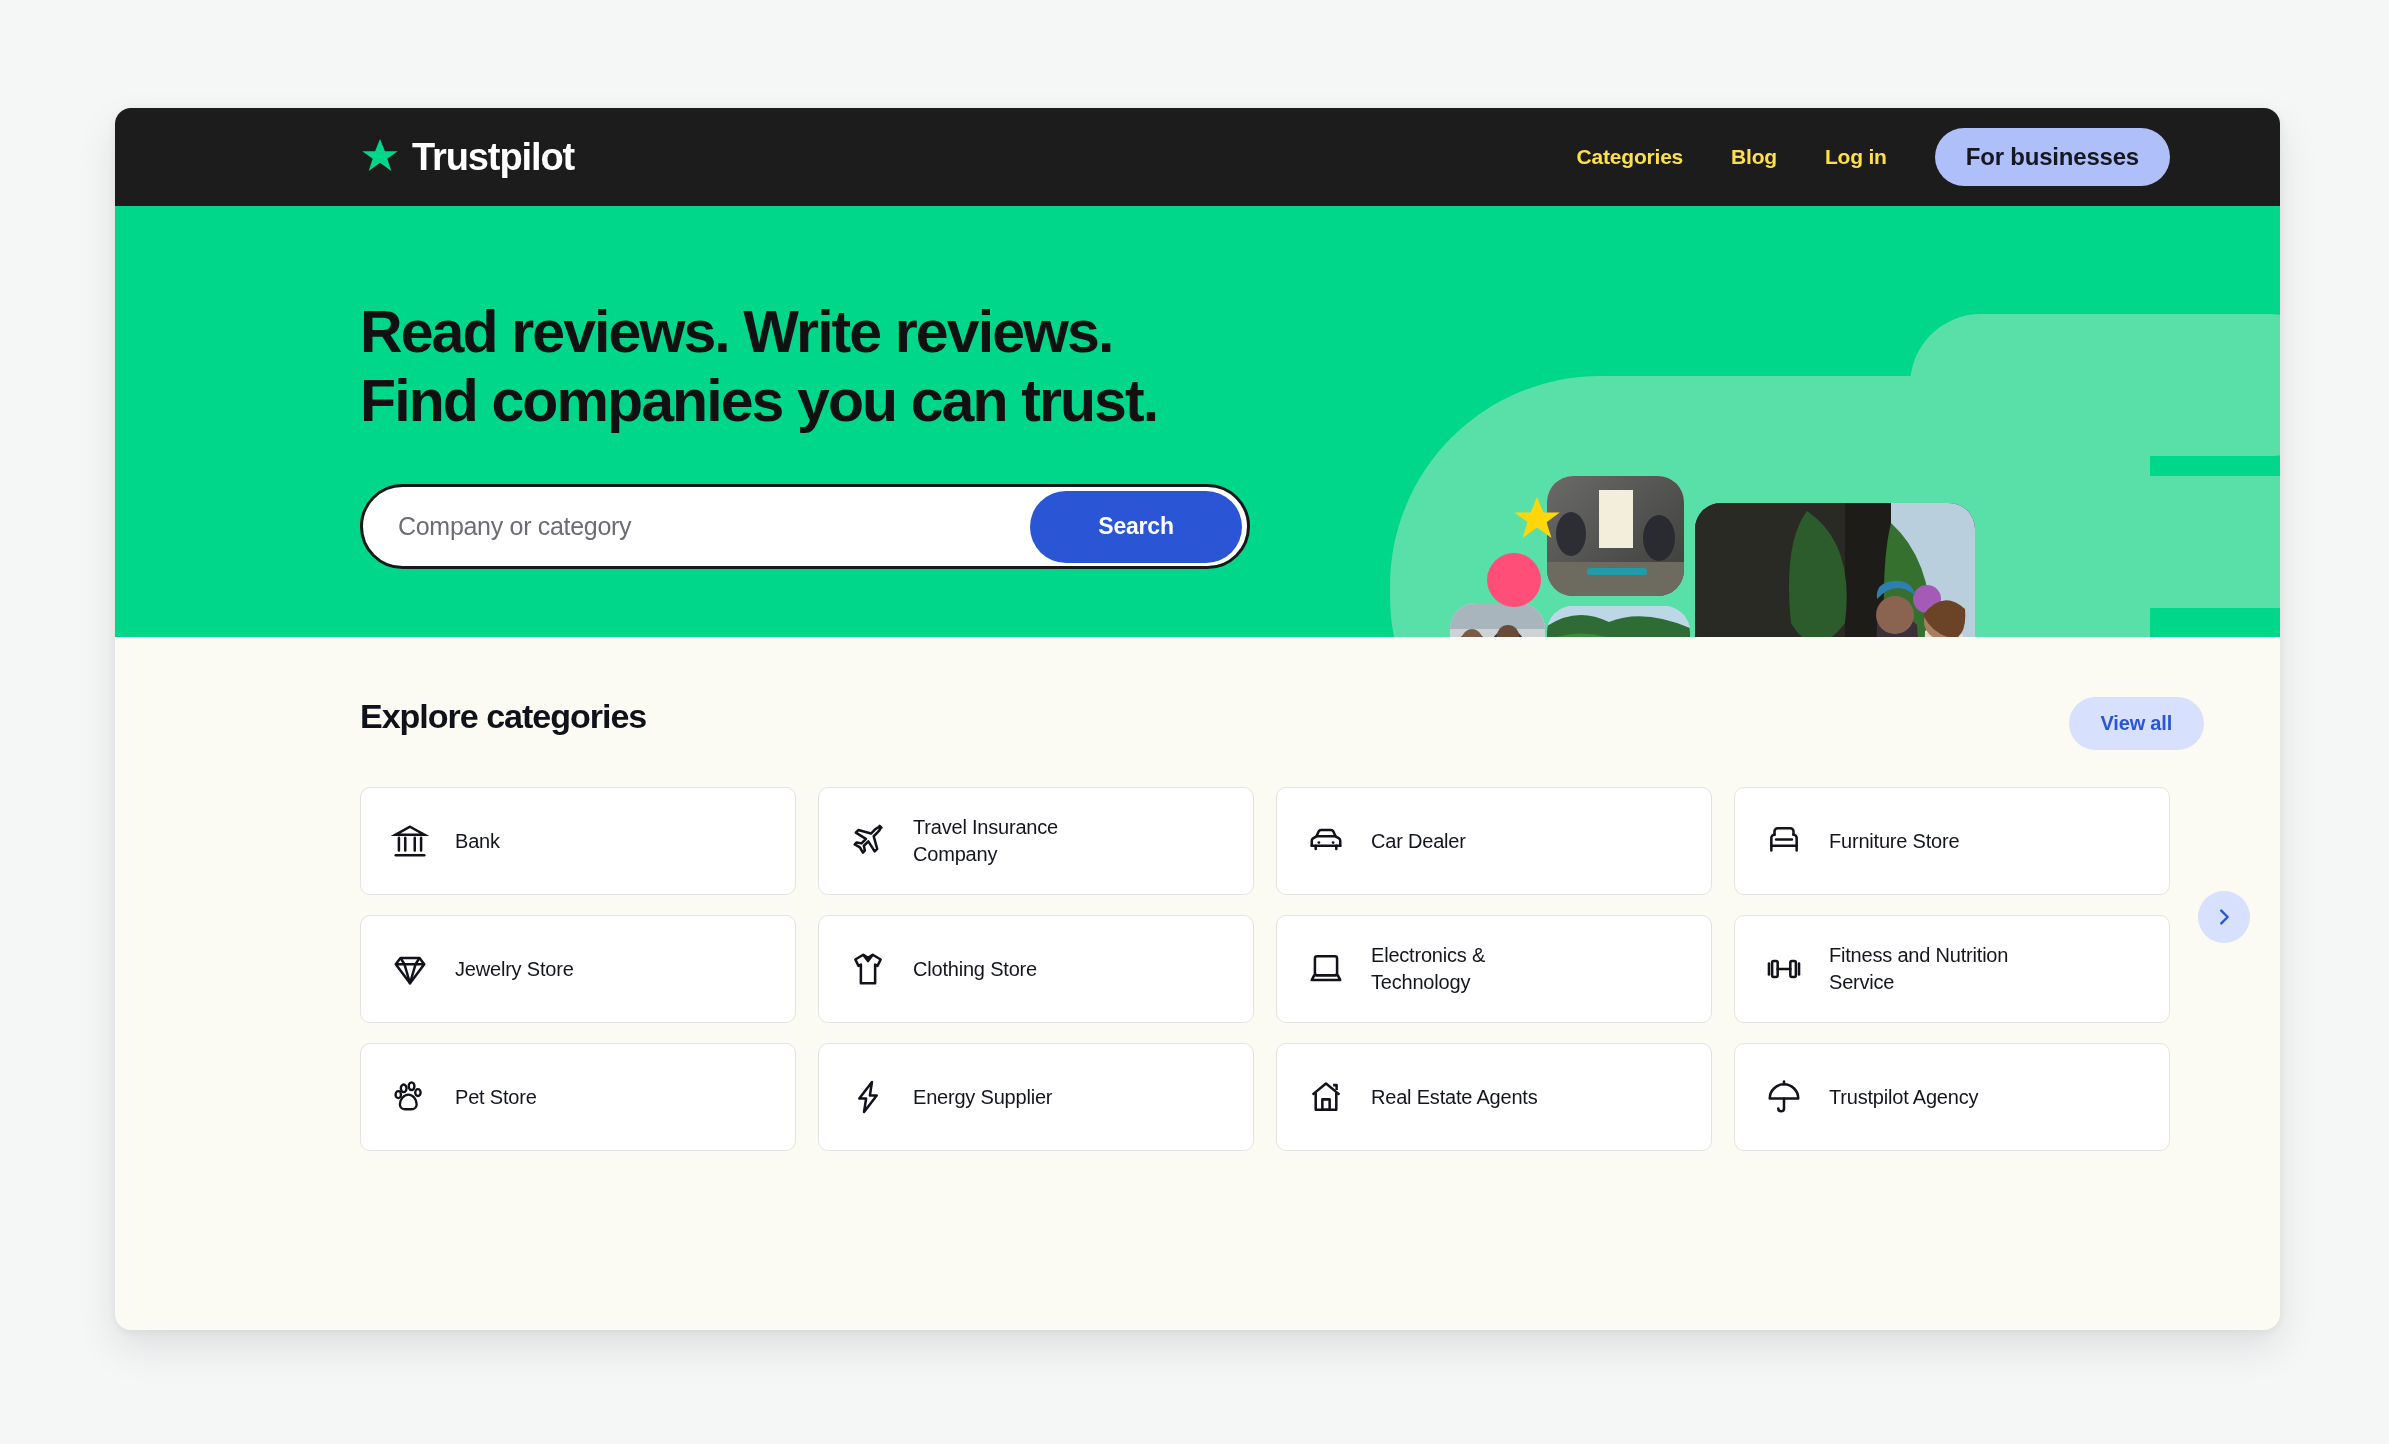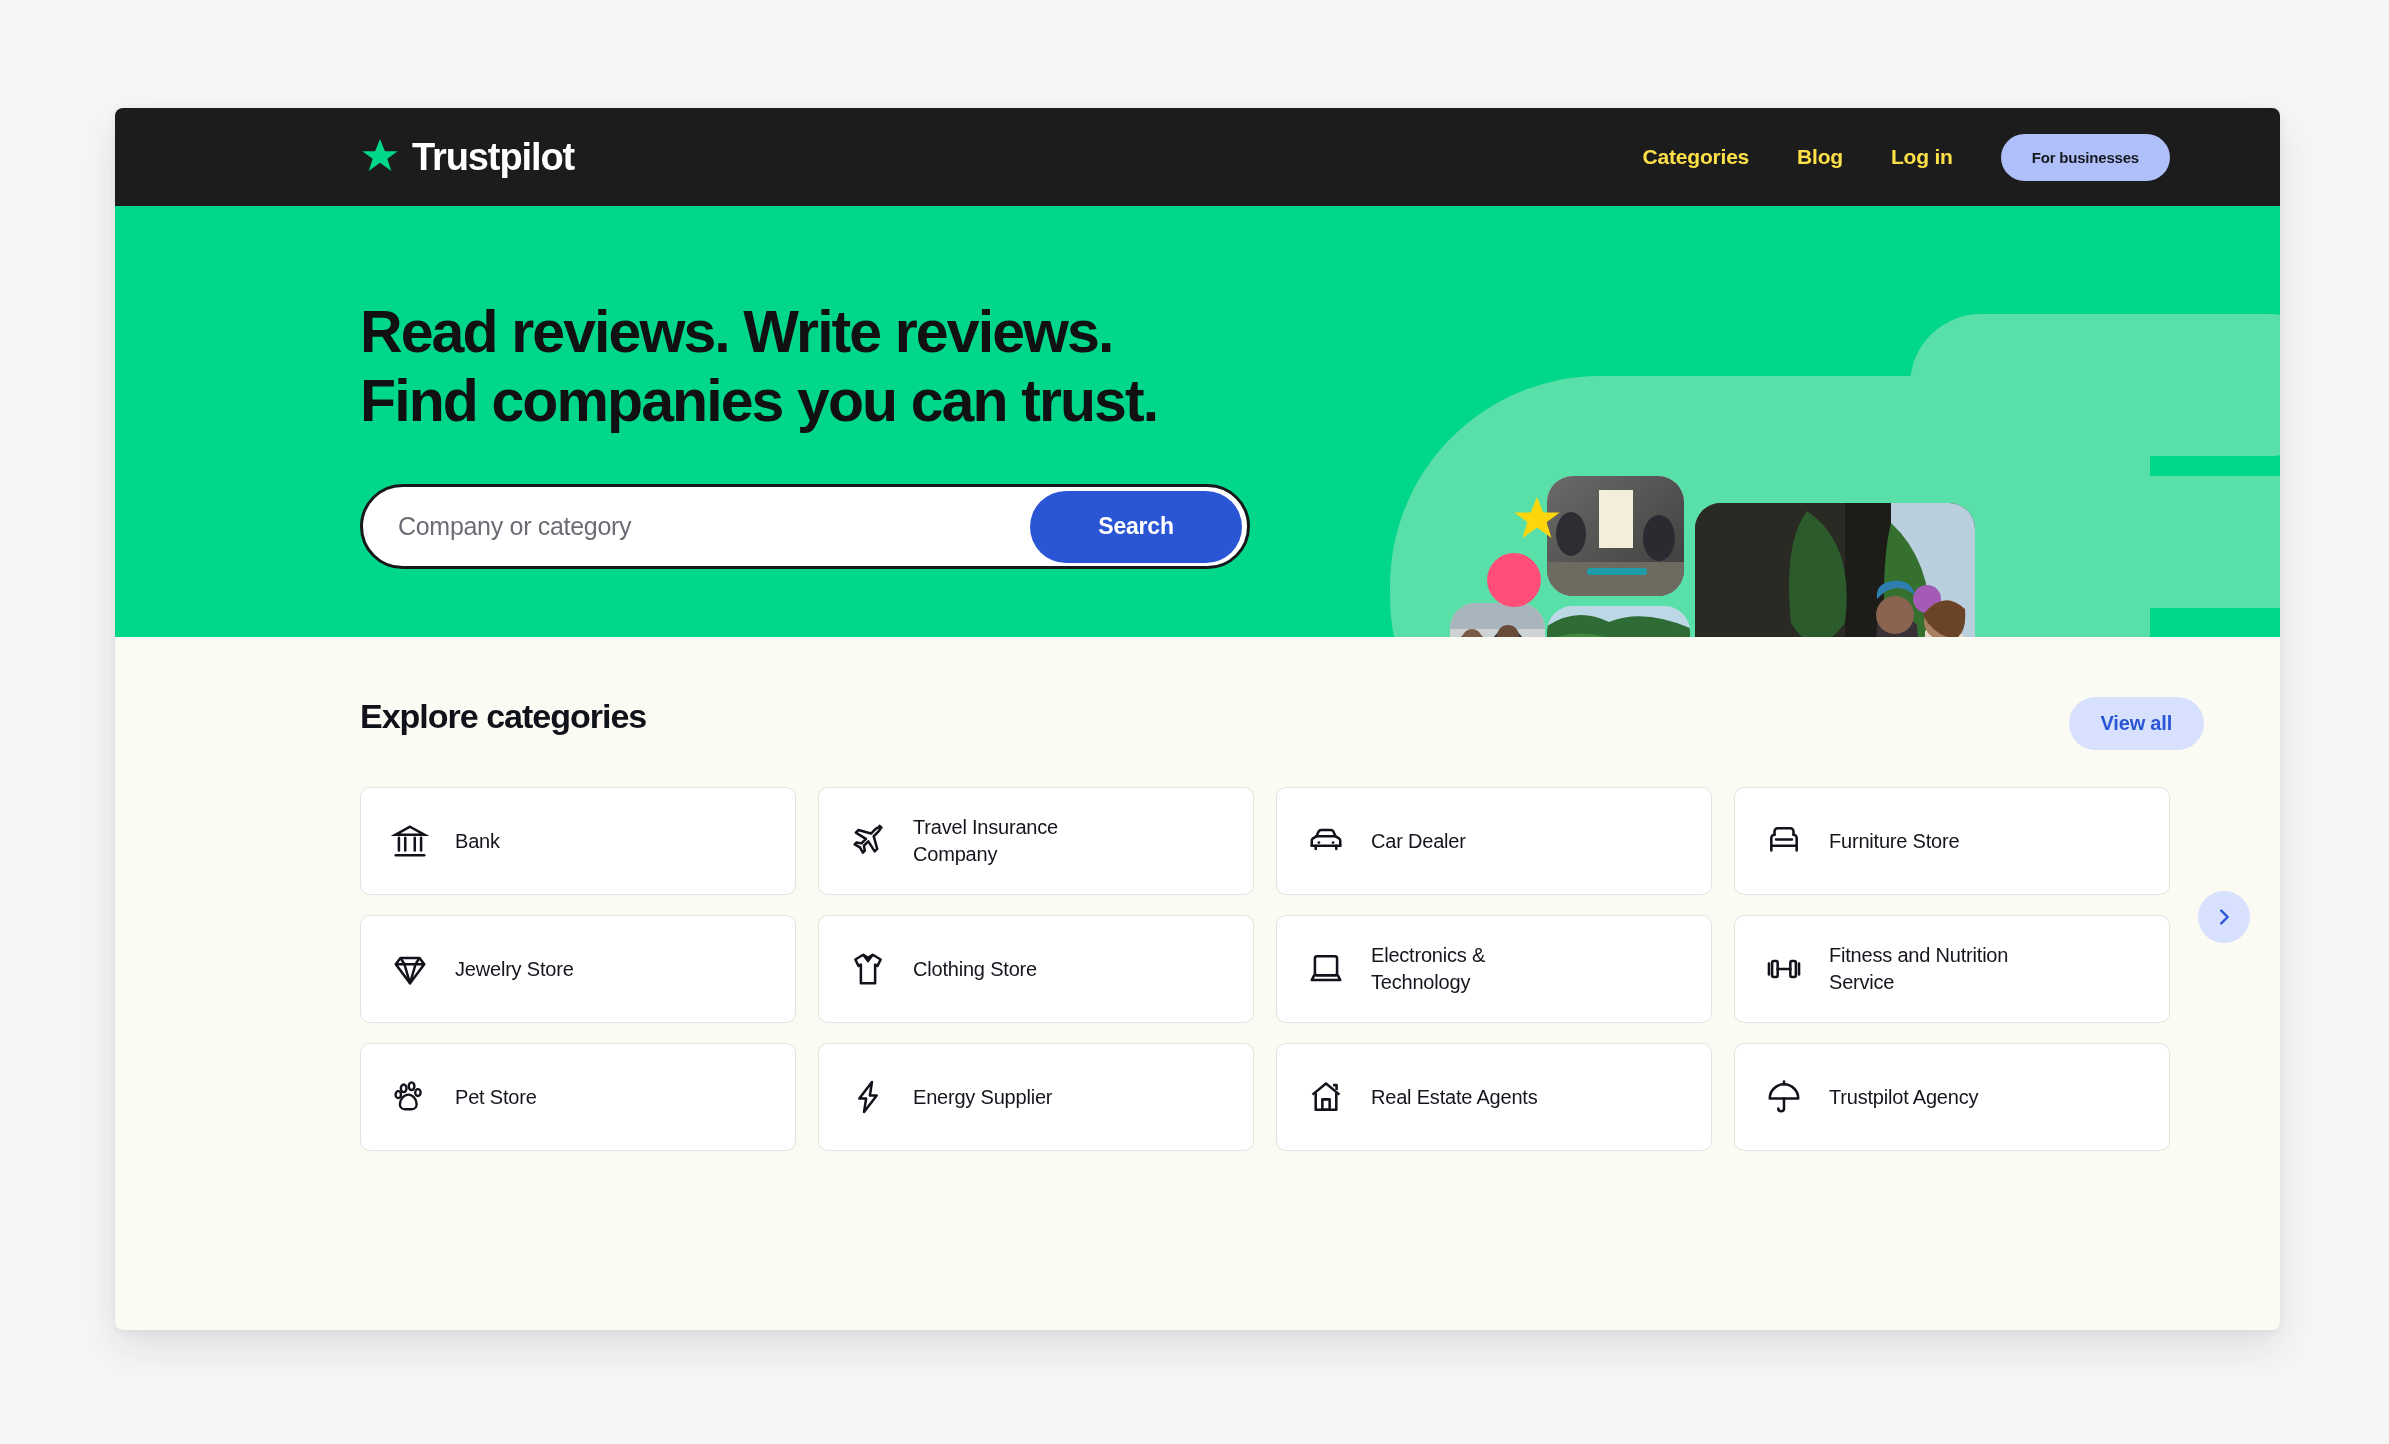"Trustpilot" #page-shell { border-radius: 8px -> 16px }
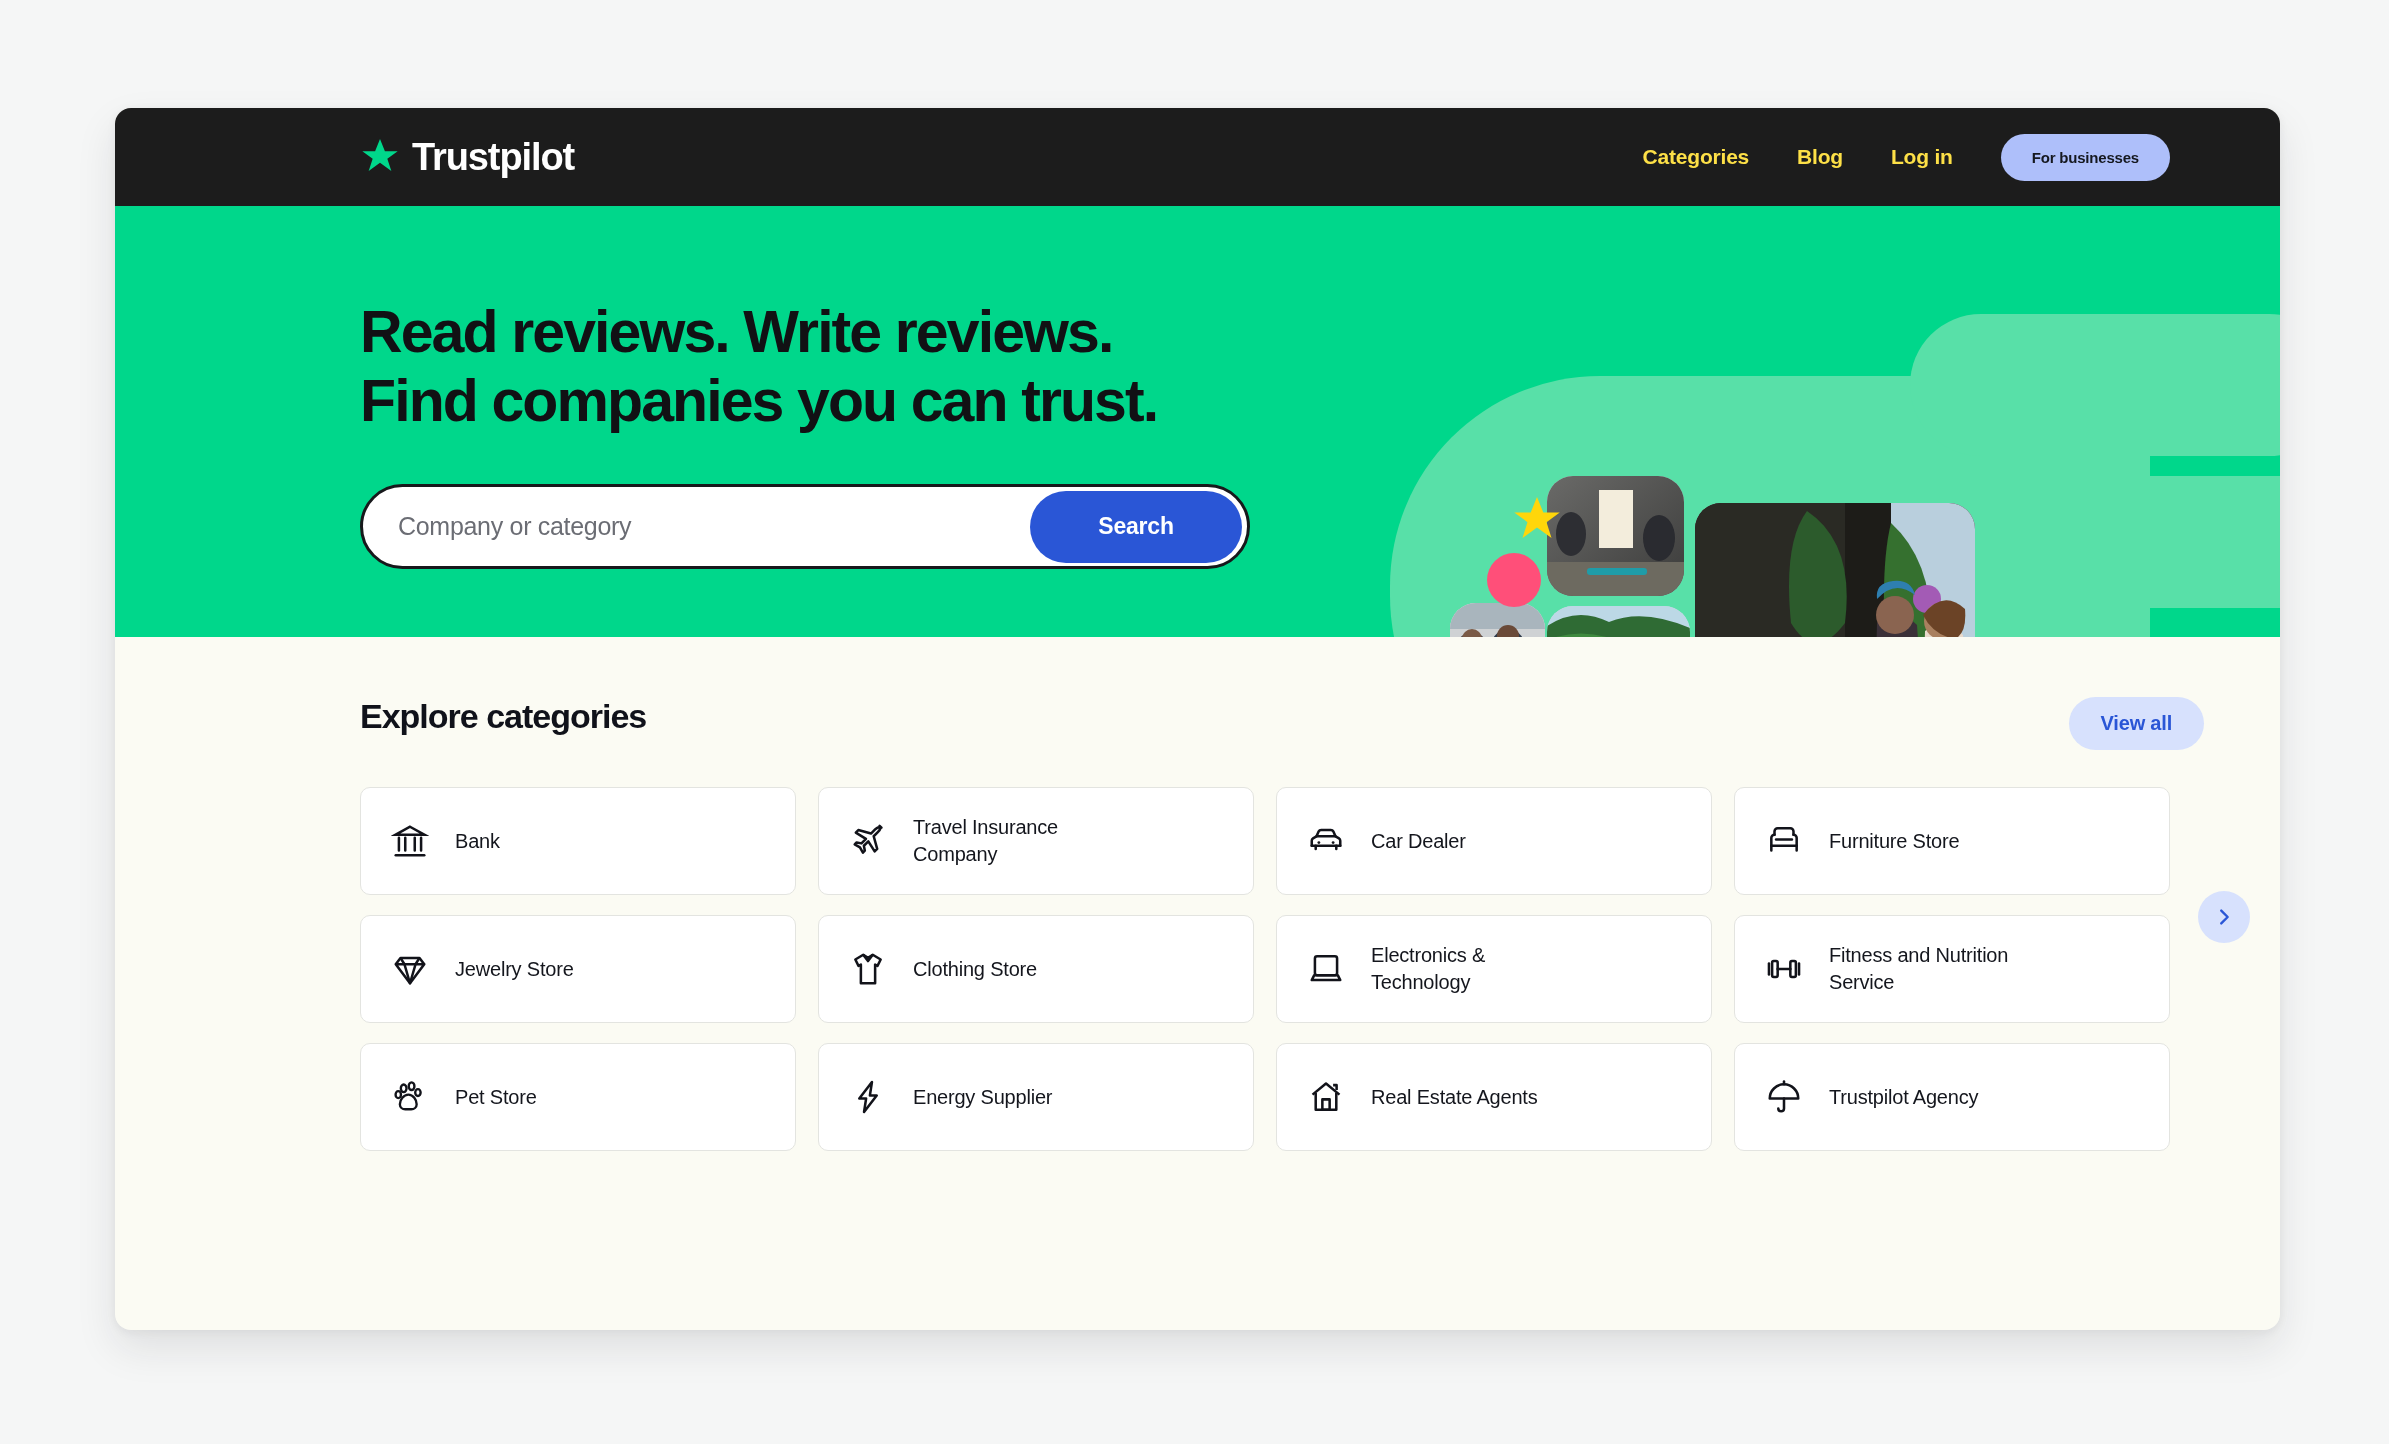"For businesses" .nav-cta { font-size: 15px -> 24px }
